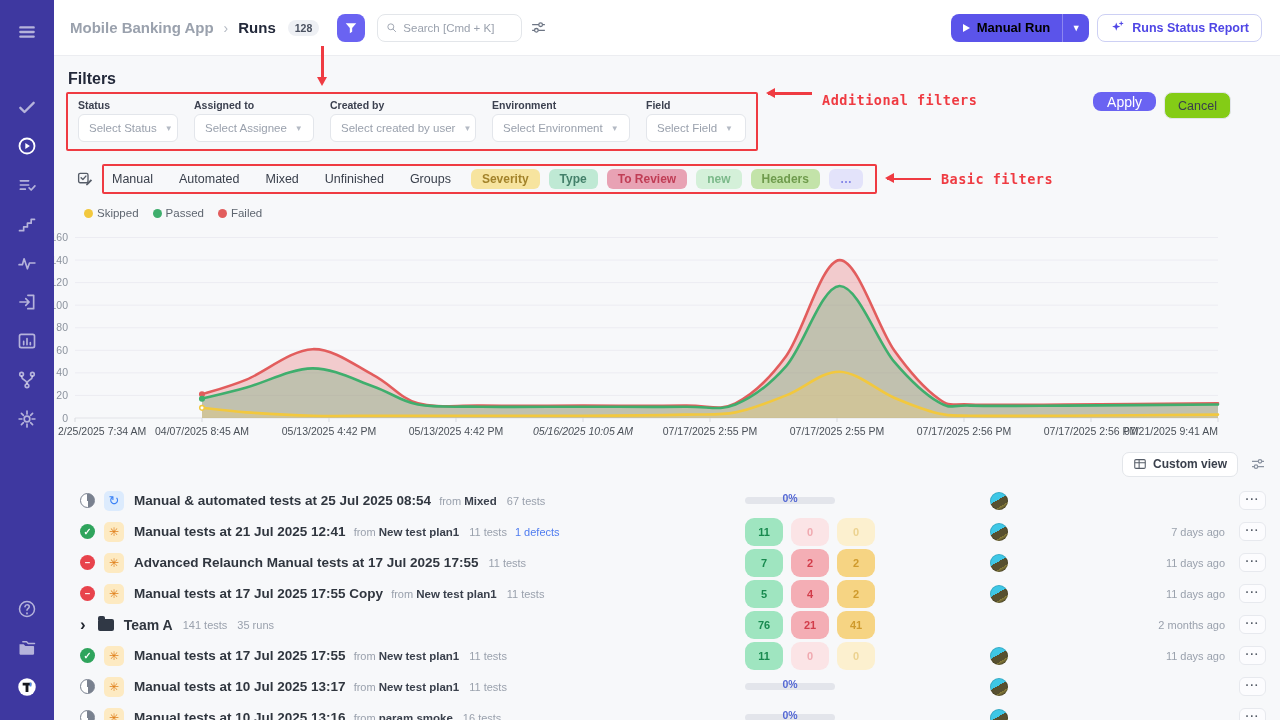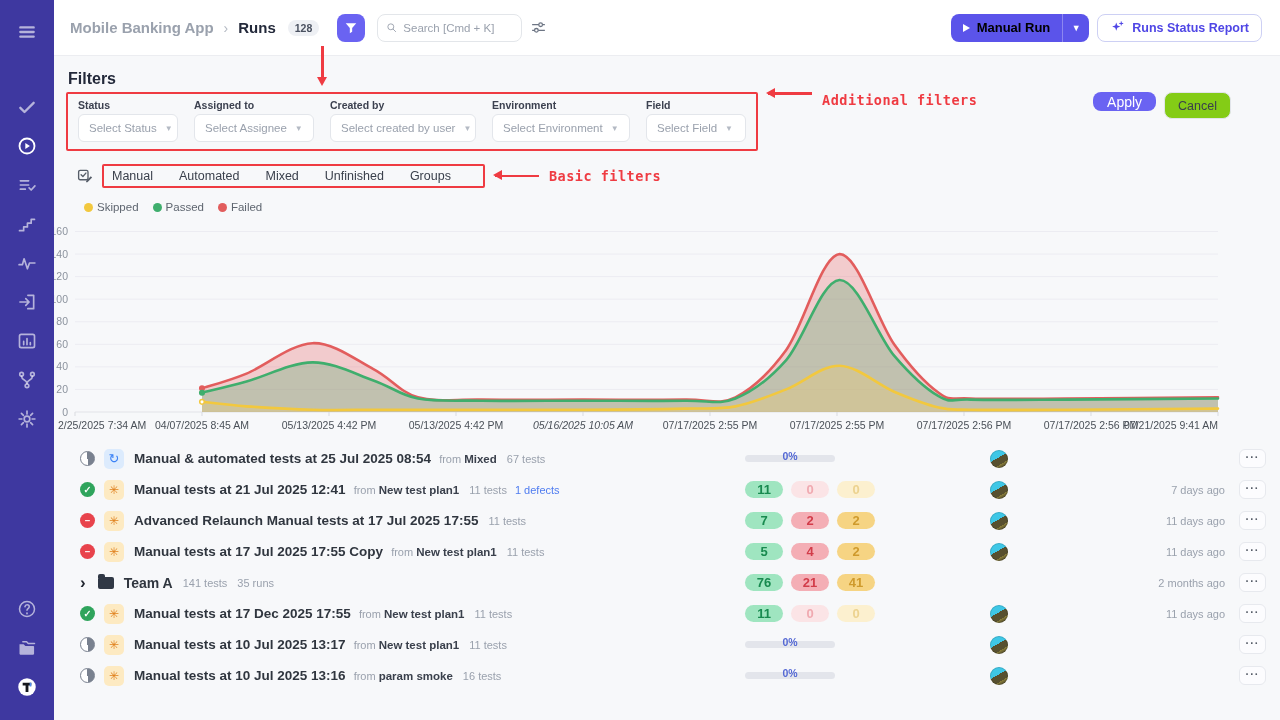"Severity" div.btags { html: none -> <div> <span>Severity</span> <span>Type</span> <span>To Review</span> <span>new</span> <span>Headers</span> <span>…</span> </div> }
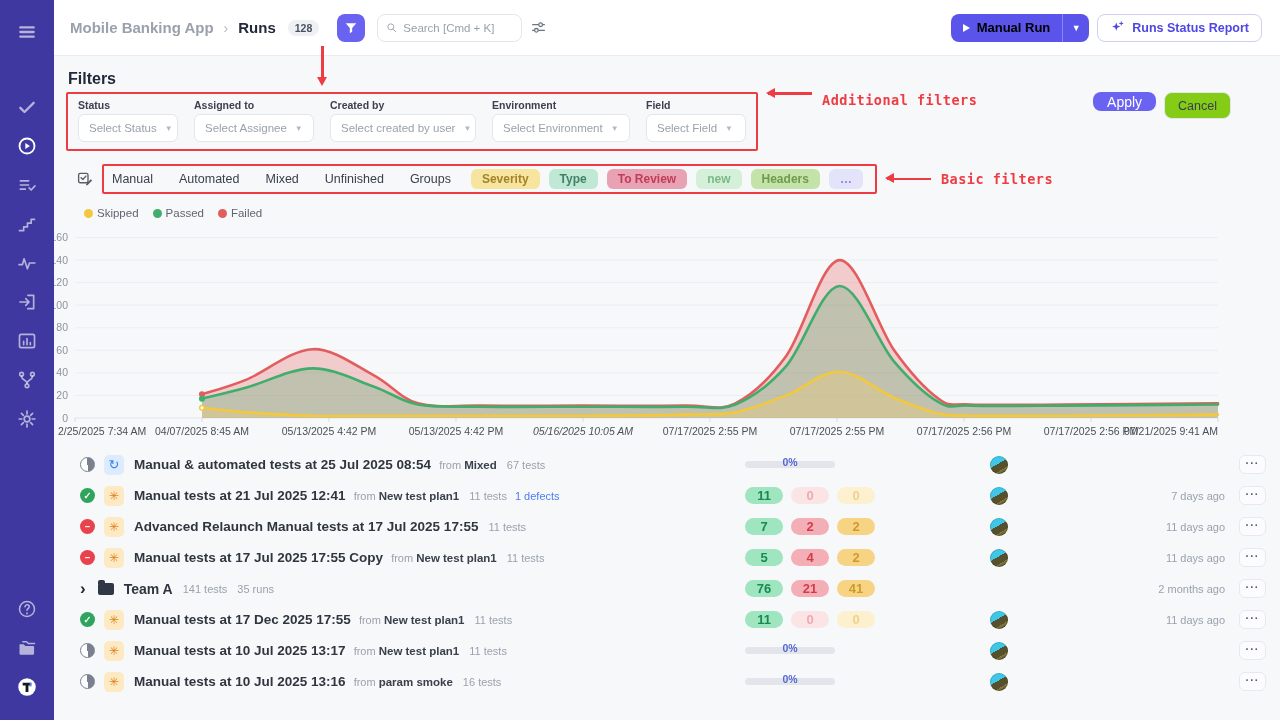"Custom view" div.cv-line { html: none -> <div> <button> <svg> <rect></rect> <path></path> </svg> <span>Custom view</span> </button> <span> <svg> <path></path> <circle></circle> <circle></circle> </svg> </span> </div> }
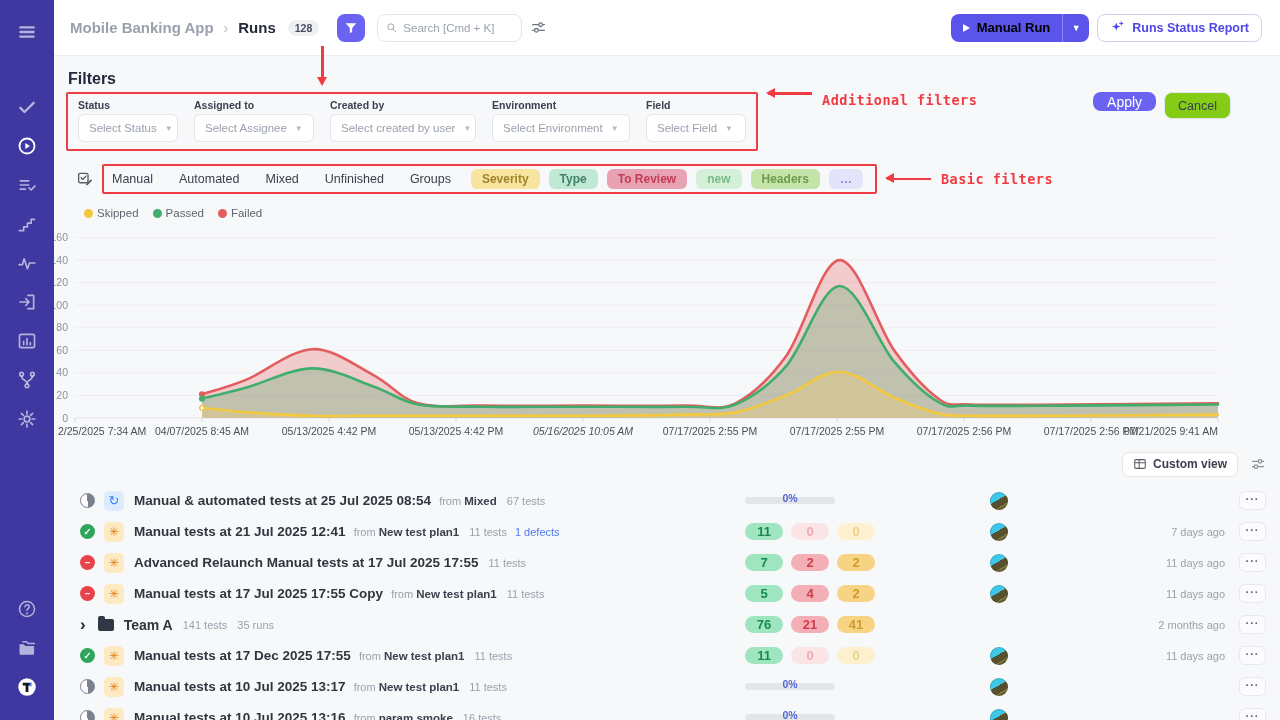"11" .pill { font-size: 13px -> 11px; height: 17px -> 28px }
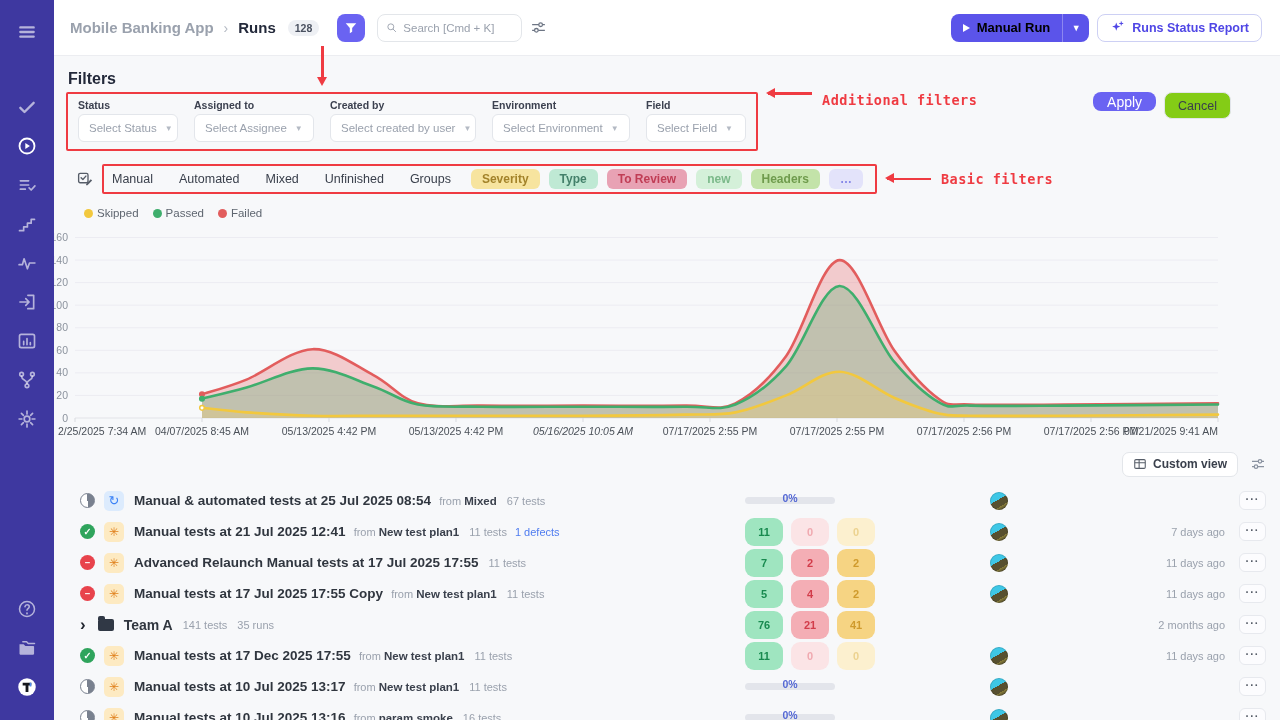"Manual tests at 17 Dec" span.rtitle { text: Dec -> Jul }
